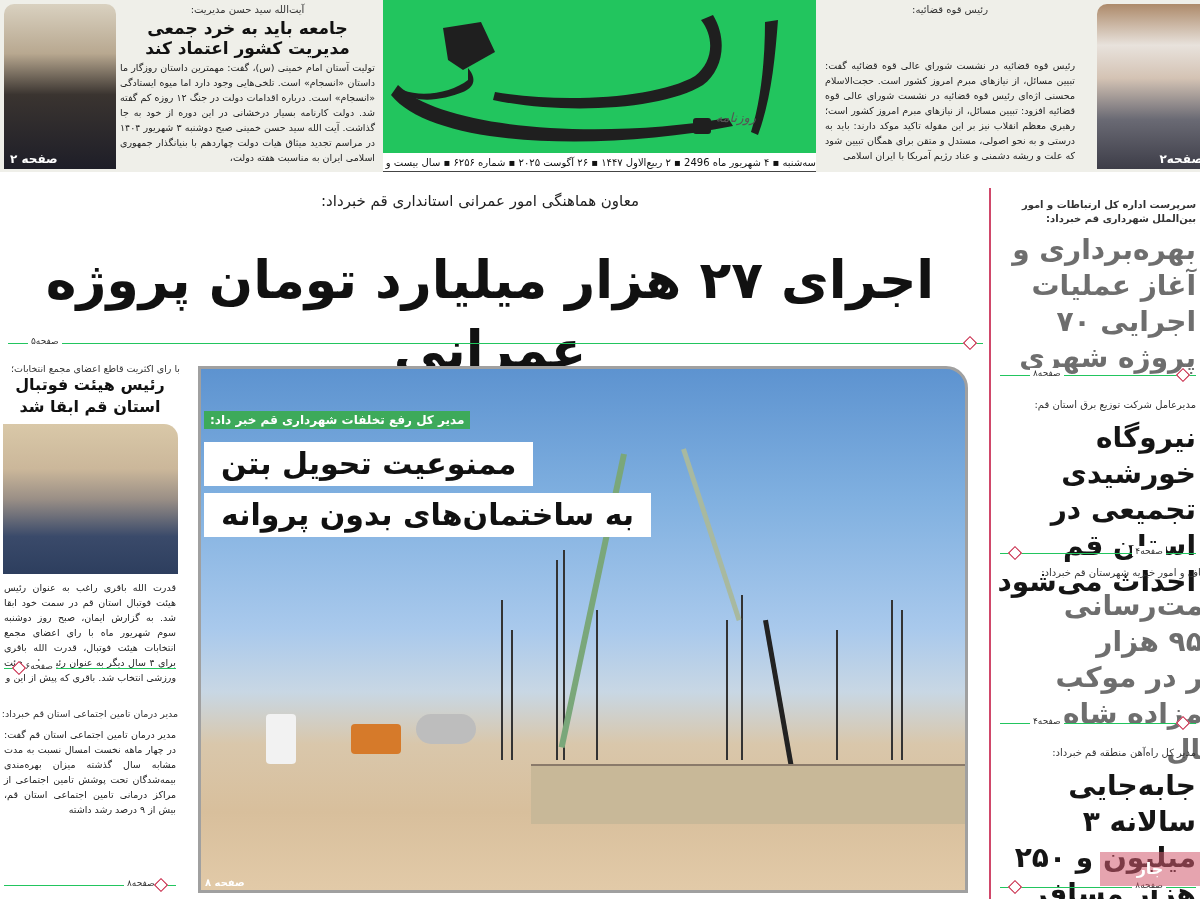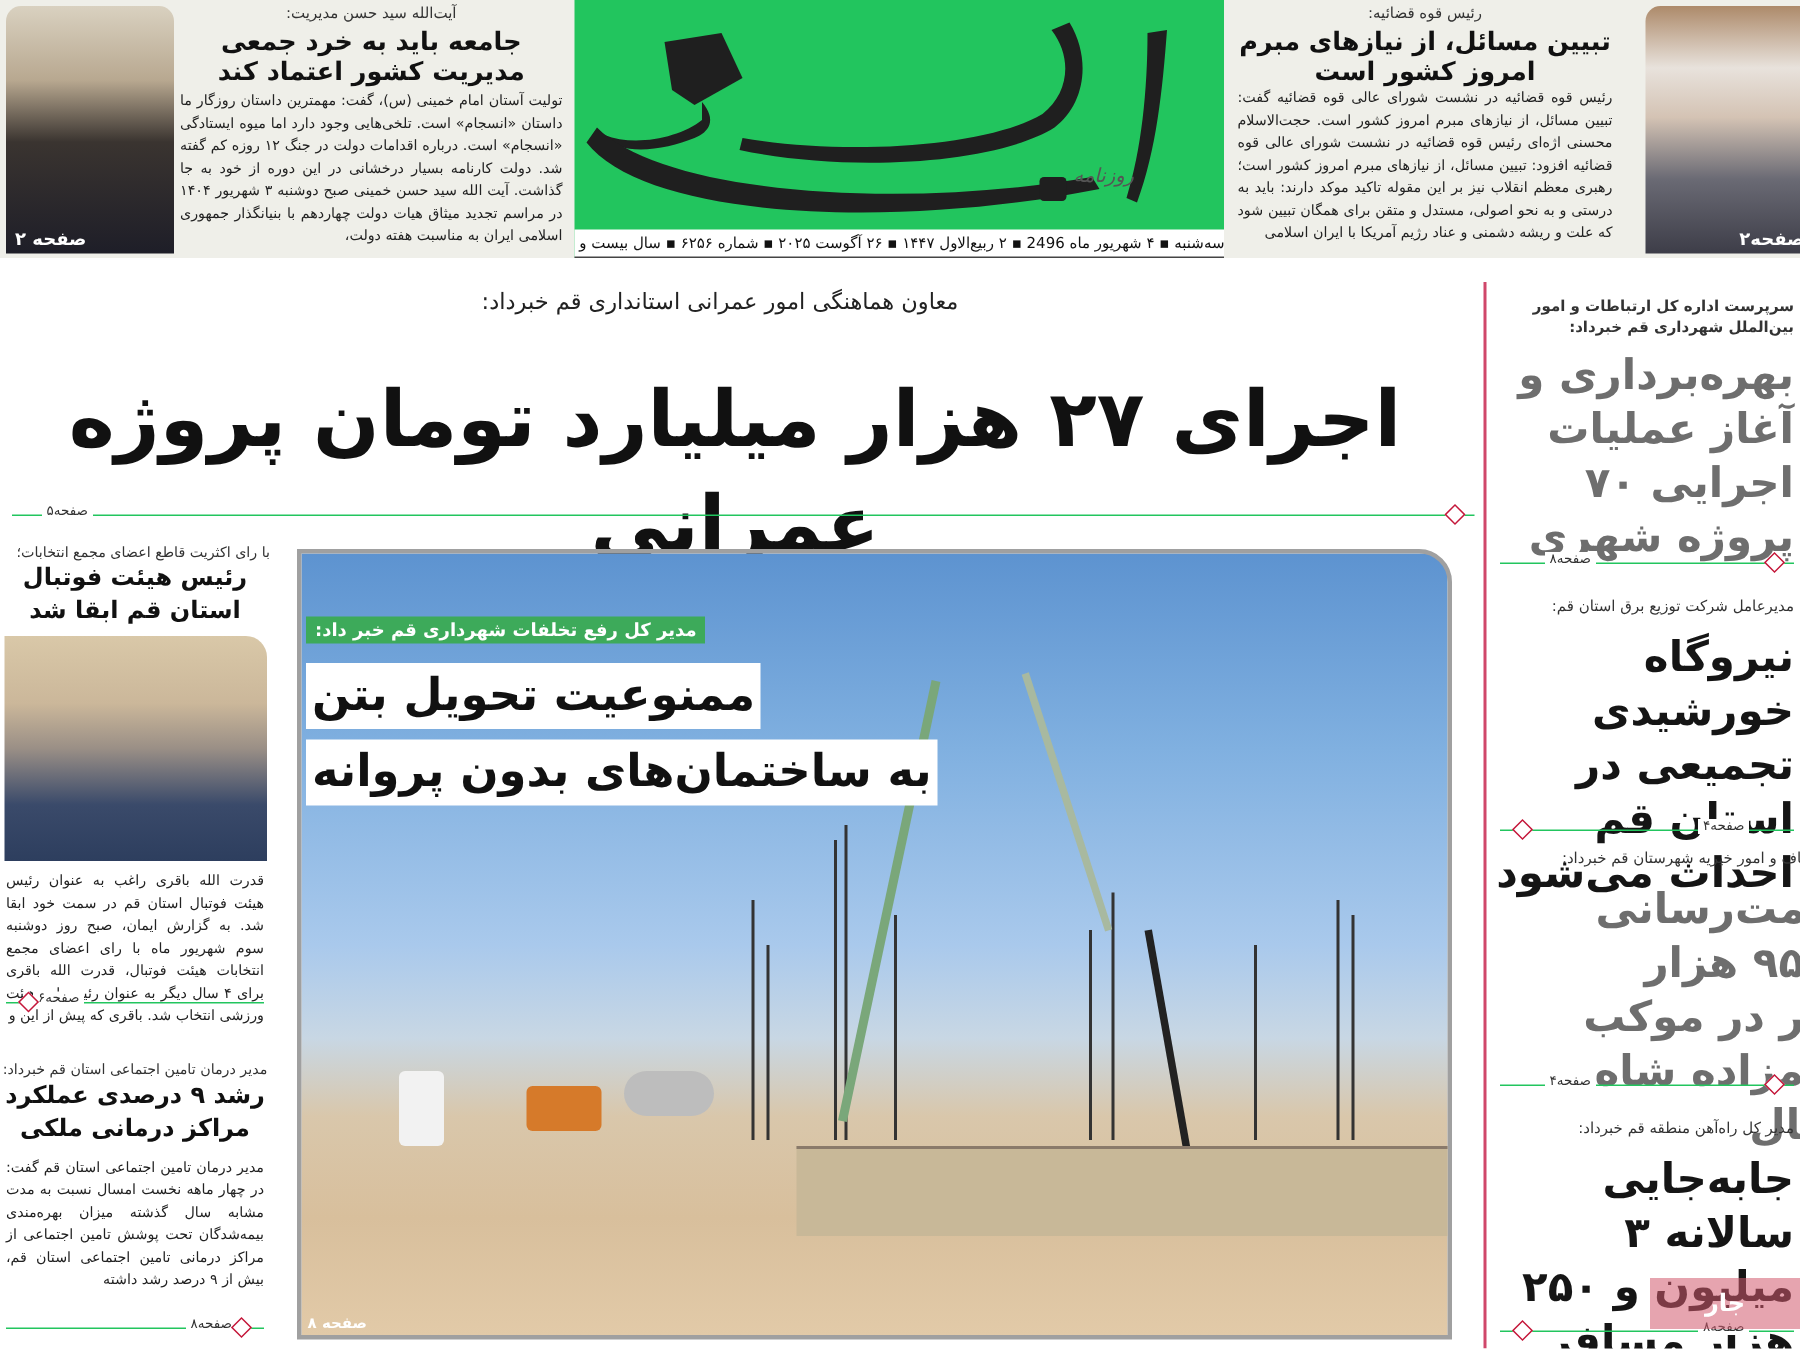"تبیین مسائل، از نیازهای مبرم" div.headline { html: <div>تبیین مسائل، از نیازهای مبرم امروز کشور است</div> -> none }
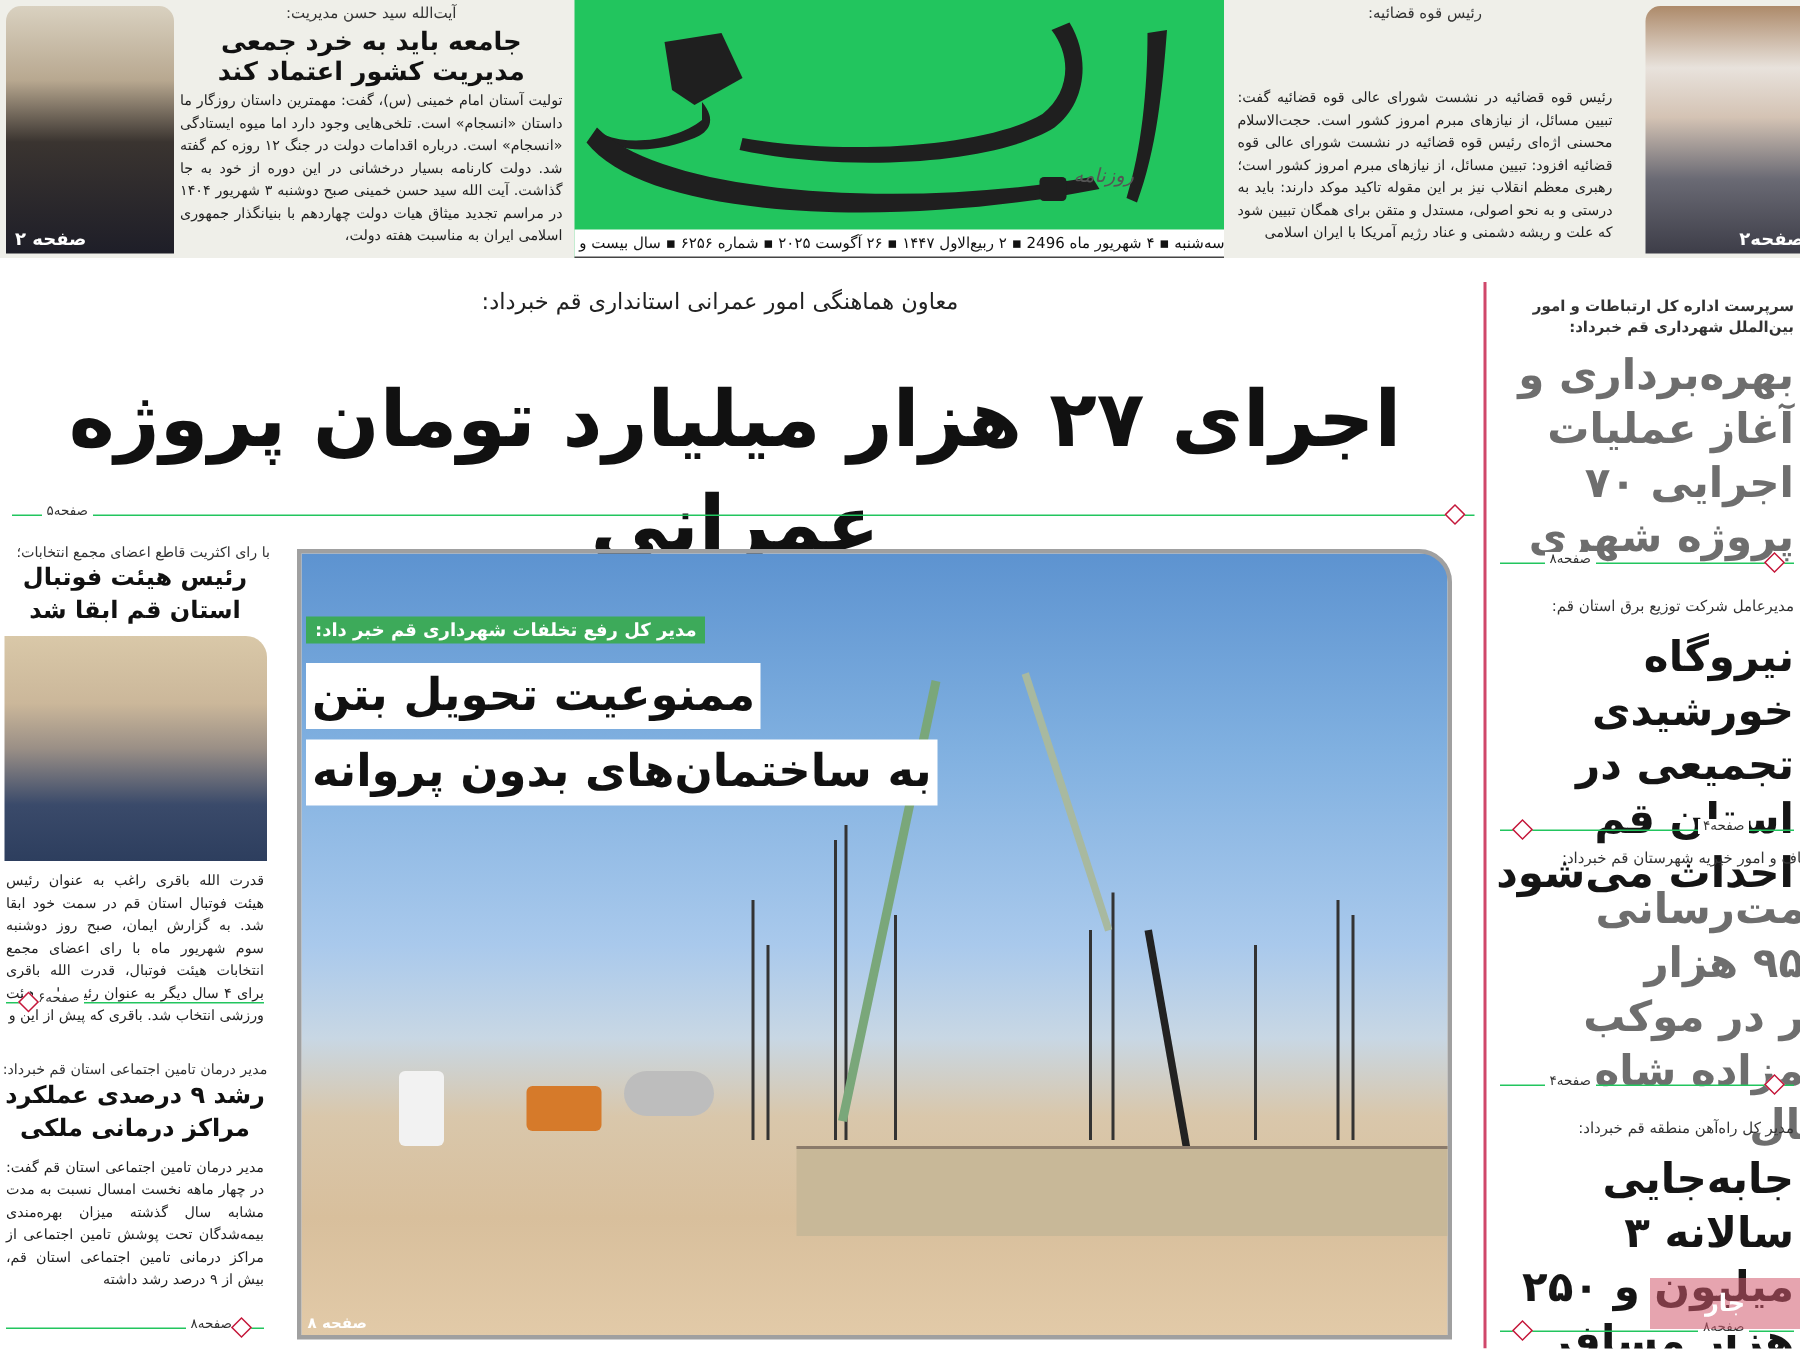"ممنوعیت تحویل بتن" .photo-headline-1, .photo-headline-2 { padding: 0 4px -> 0 17px }
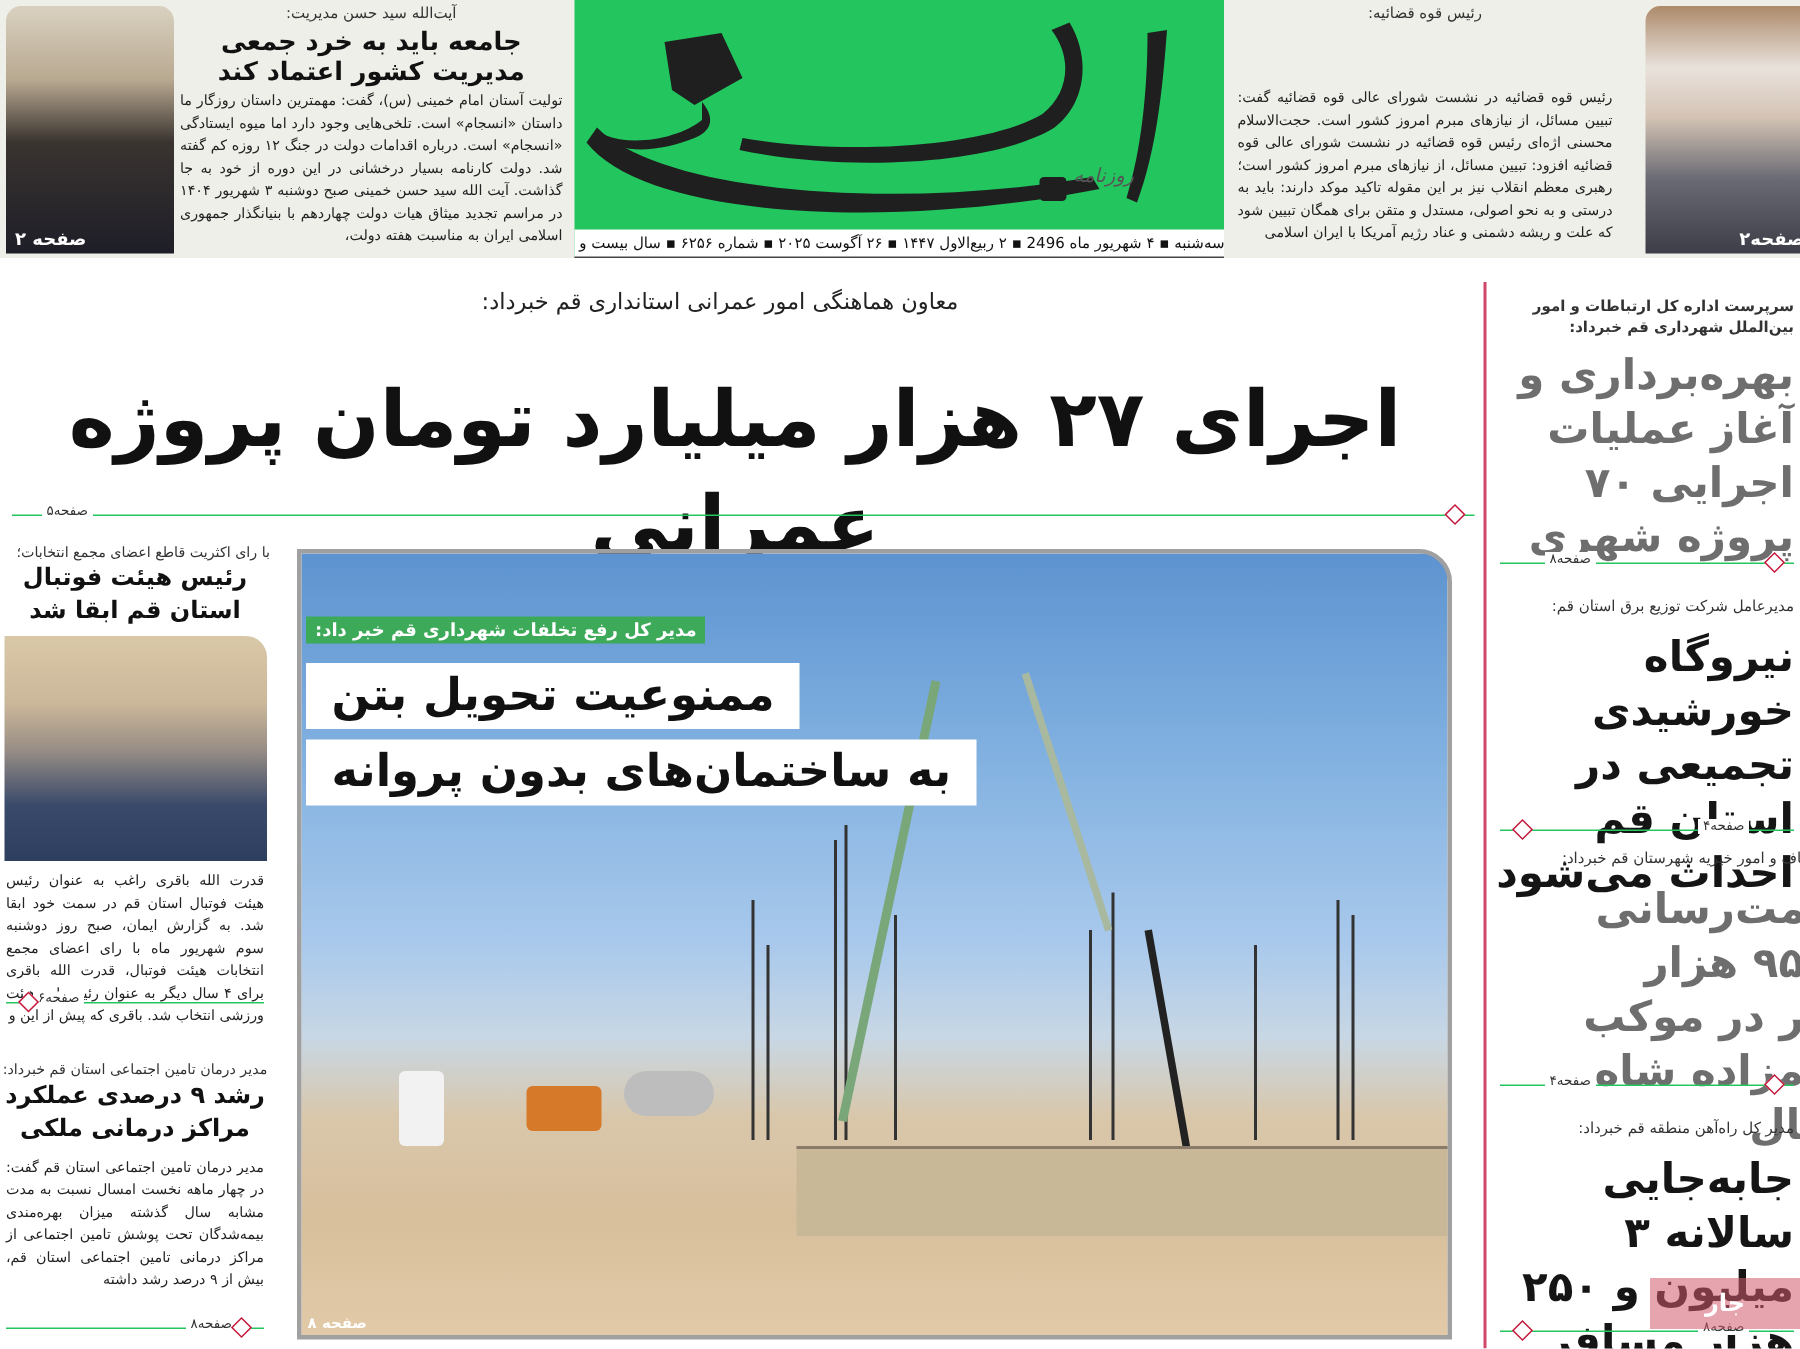"رشد ۹ درصدی عملکرد مراکز" div.headline { html: <div>رشد ۹ درصدی عملکرد مراکز درمانی ملکی</div> -> none }
